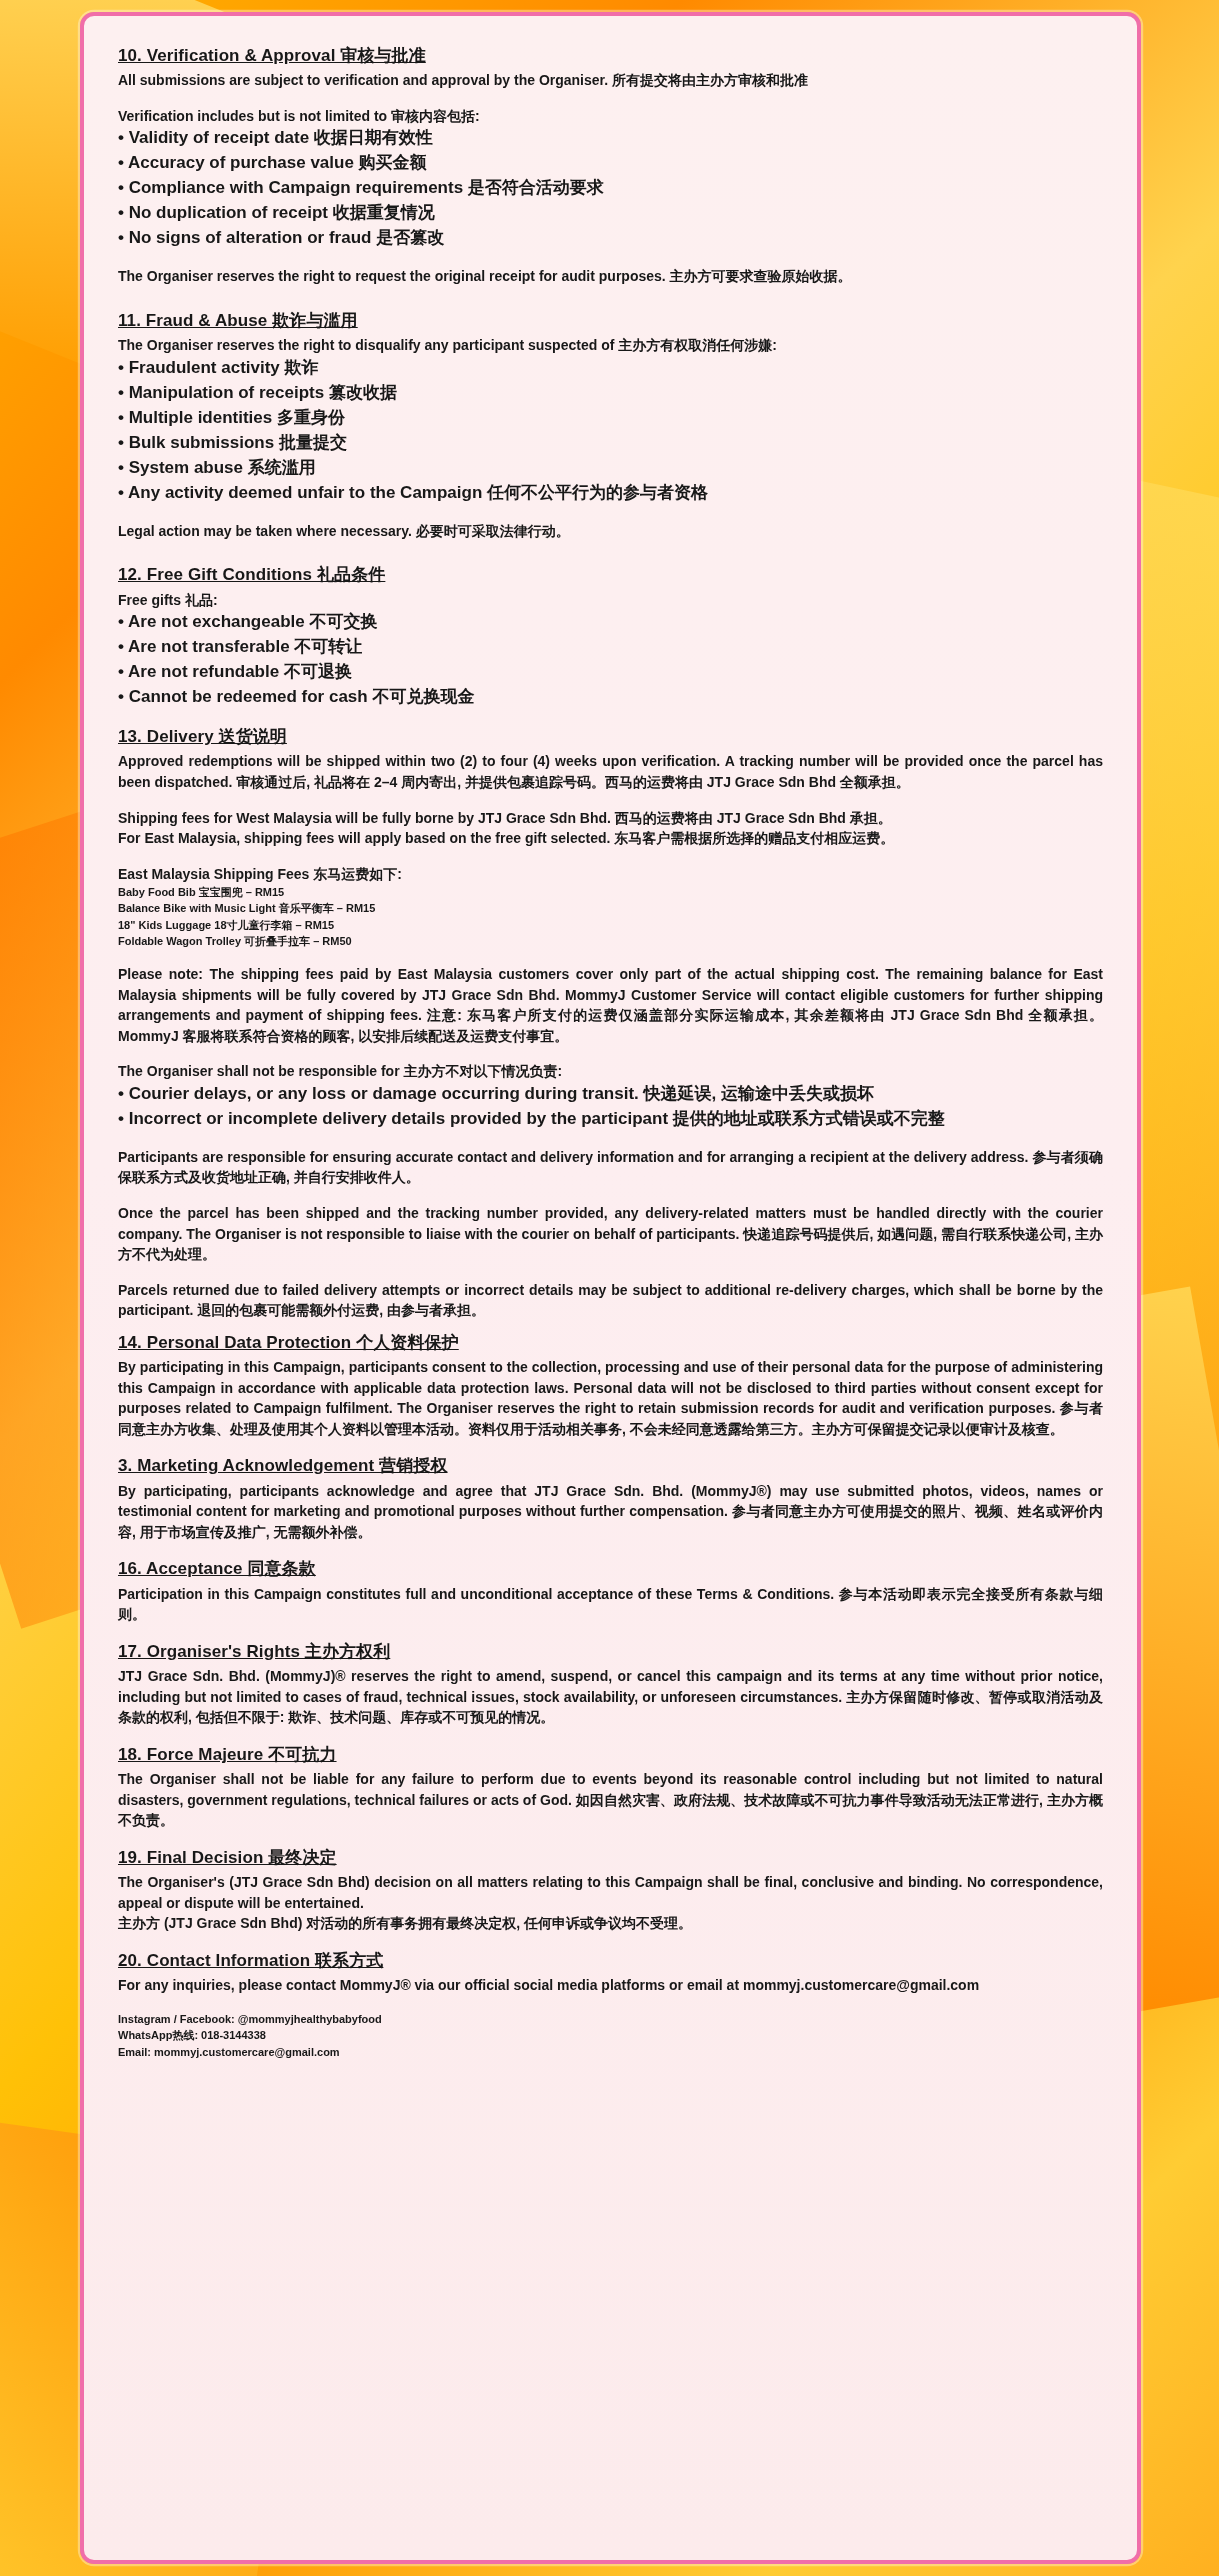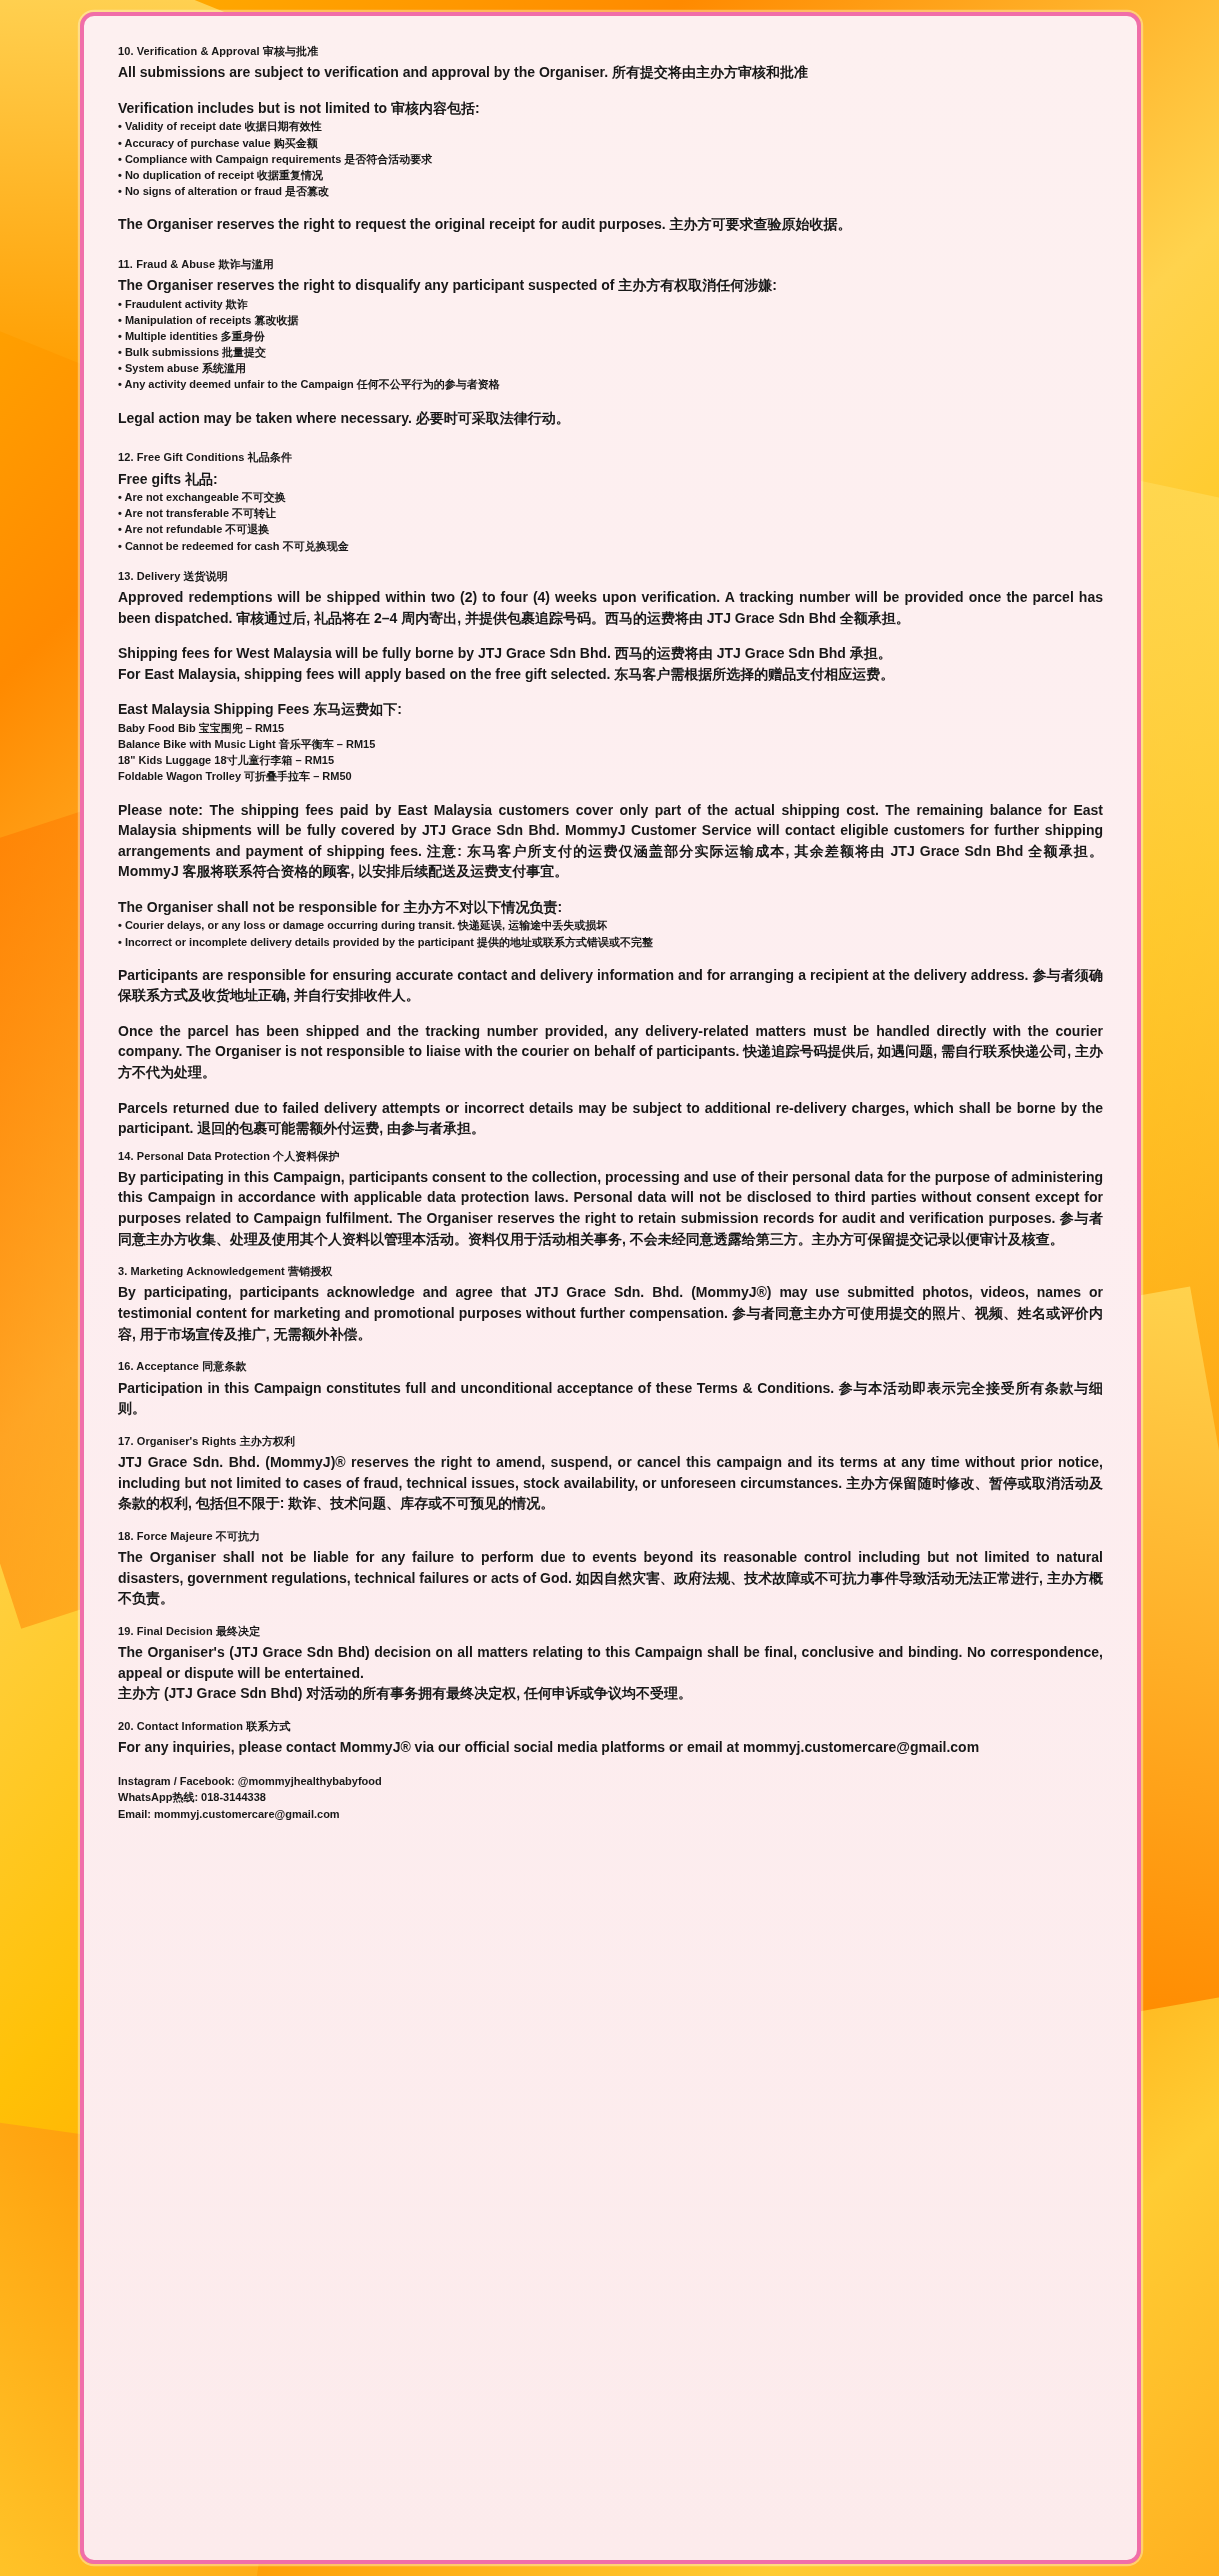"10. Verification & Approval 审核与批准" h2.sec { font-size: 11px -> 17px; text-decoration: none -> underline }
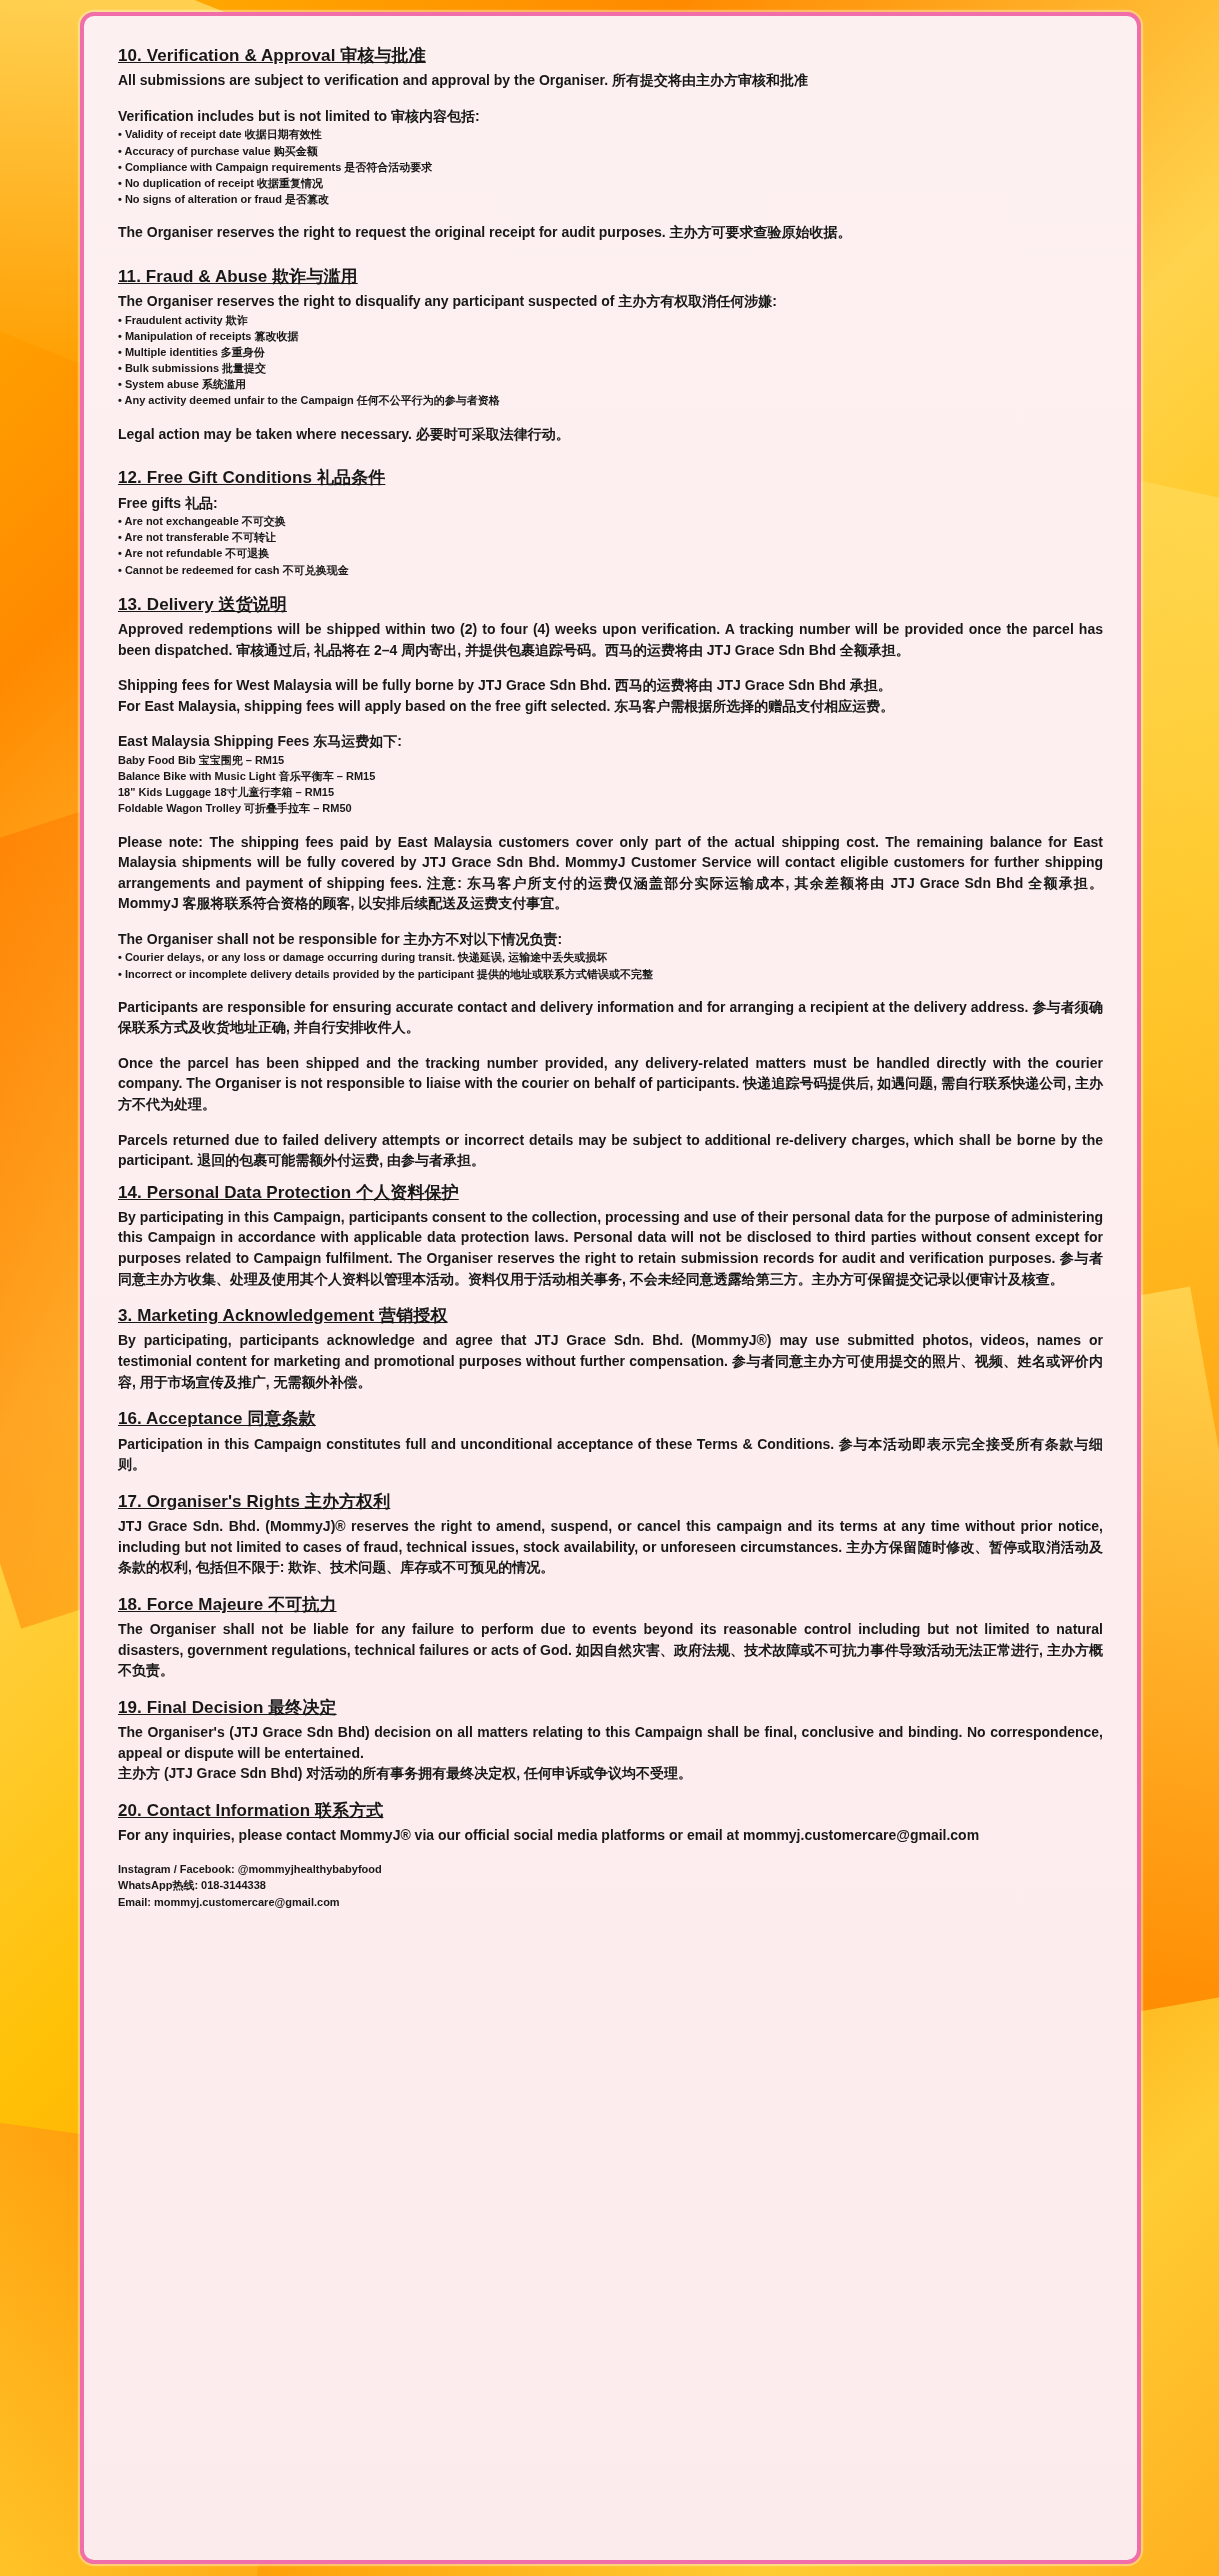"Validity of receipt date 收据日期有效性" ul.bul li { font-size: 11px -> 17px }
